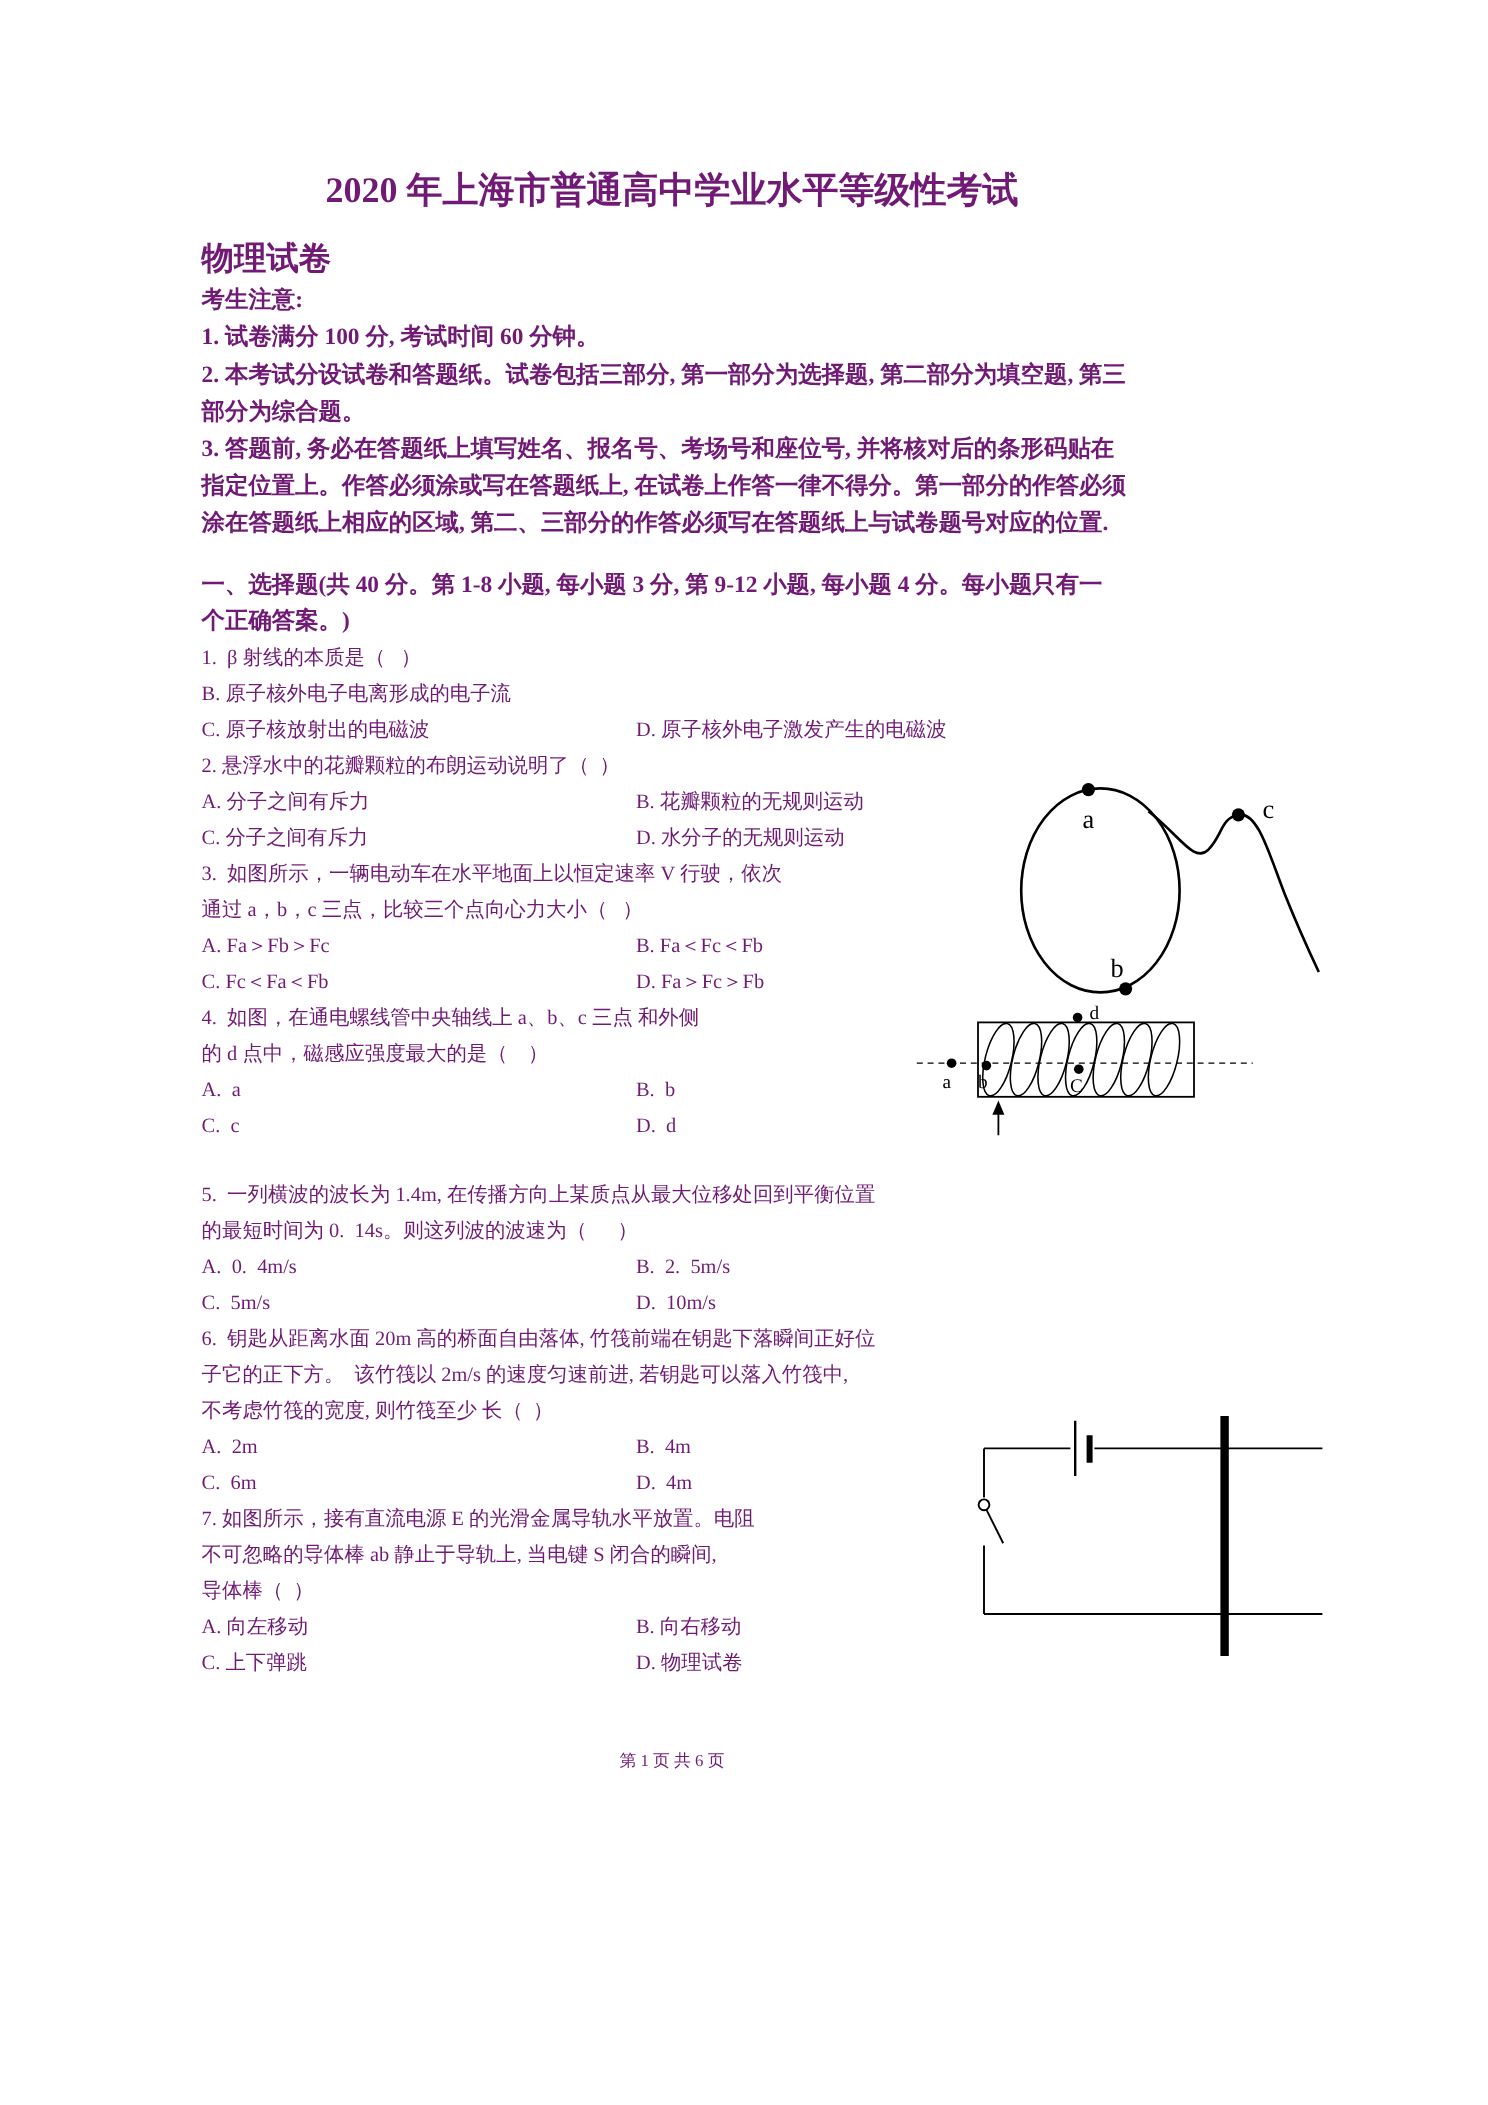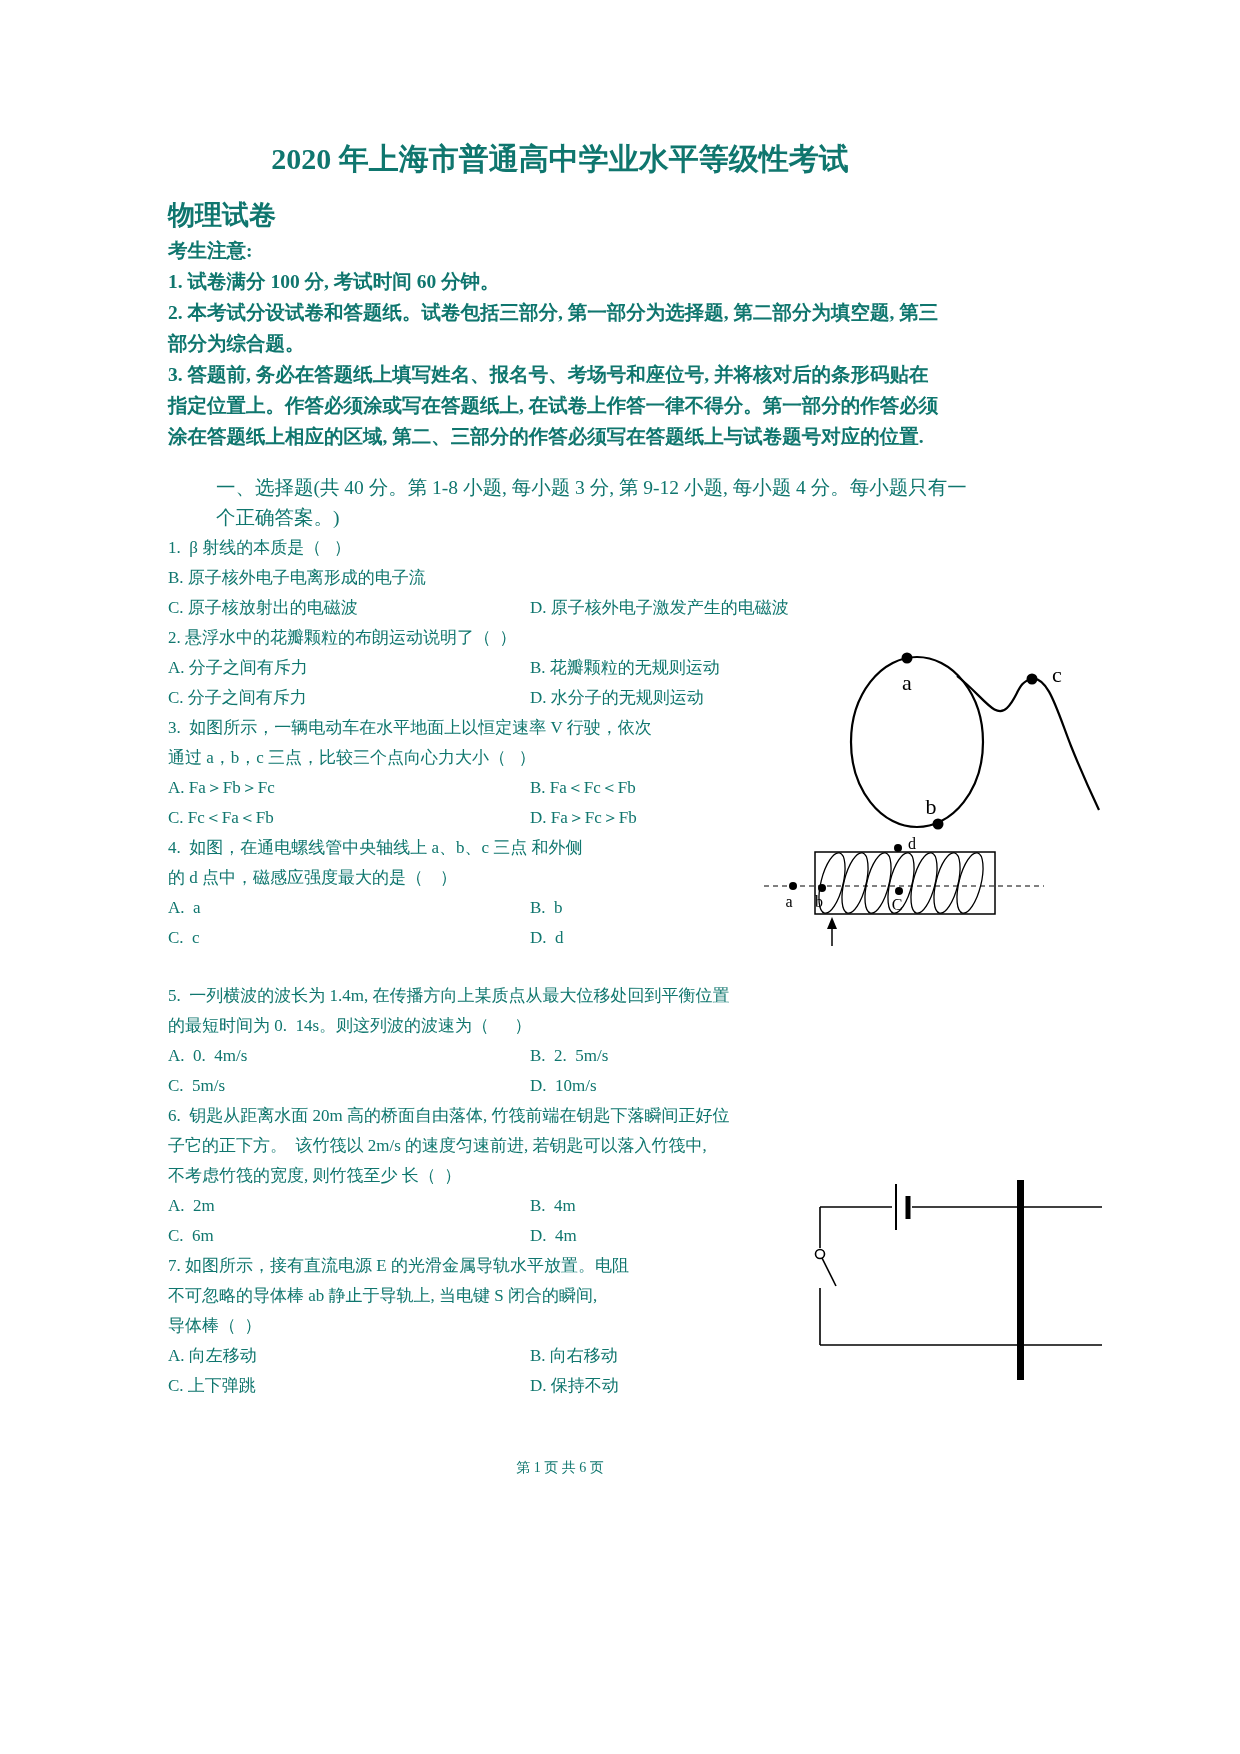"2020 年上海市普通高中学业水平等级性考试" .page { color: #0f766e -> #701a75 }
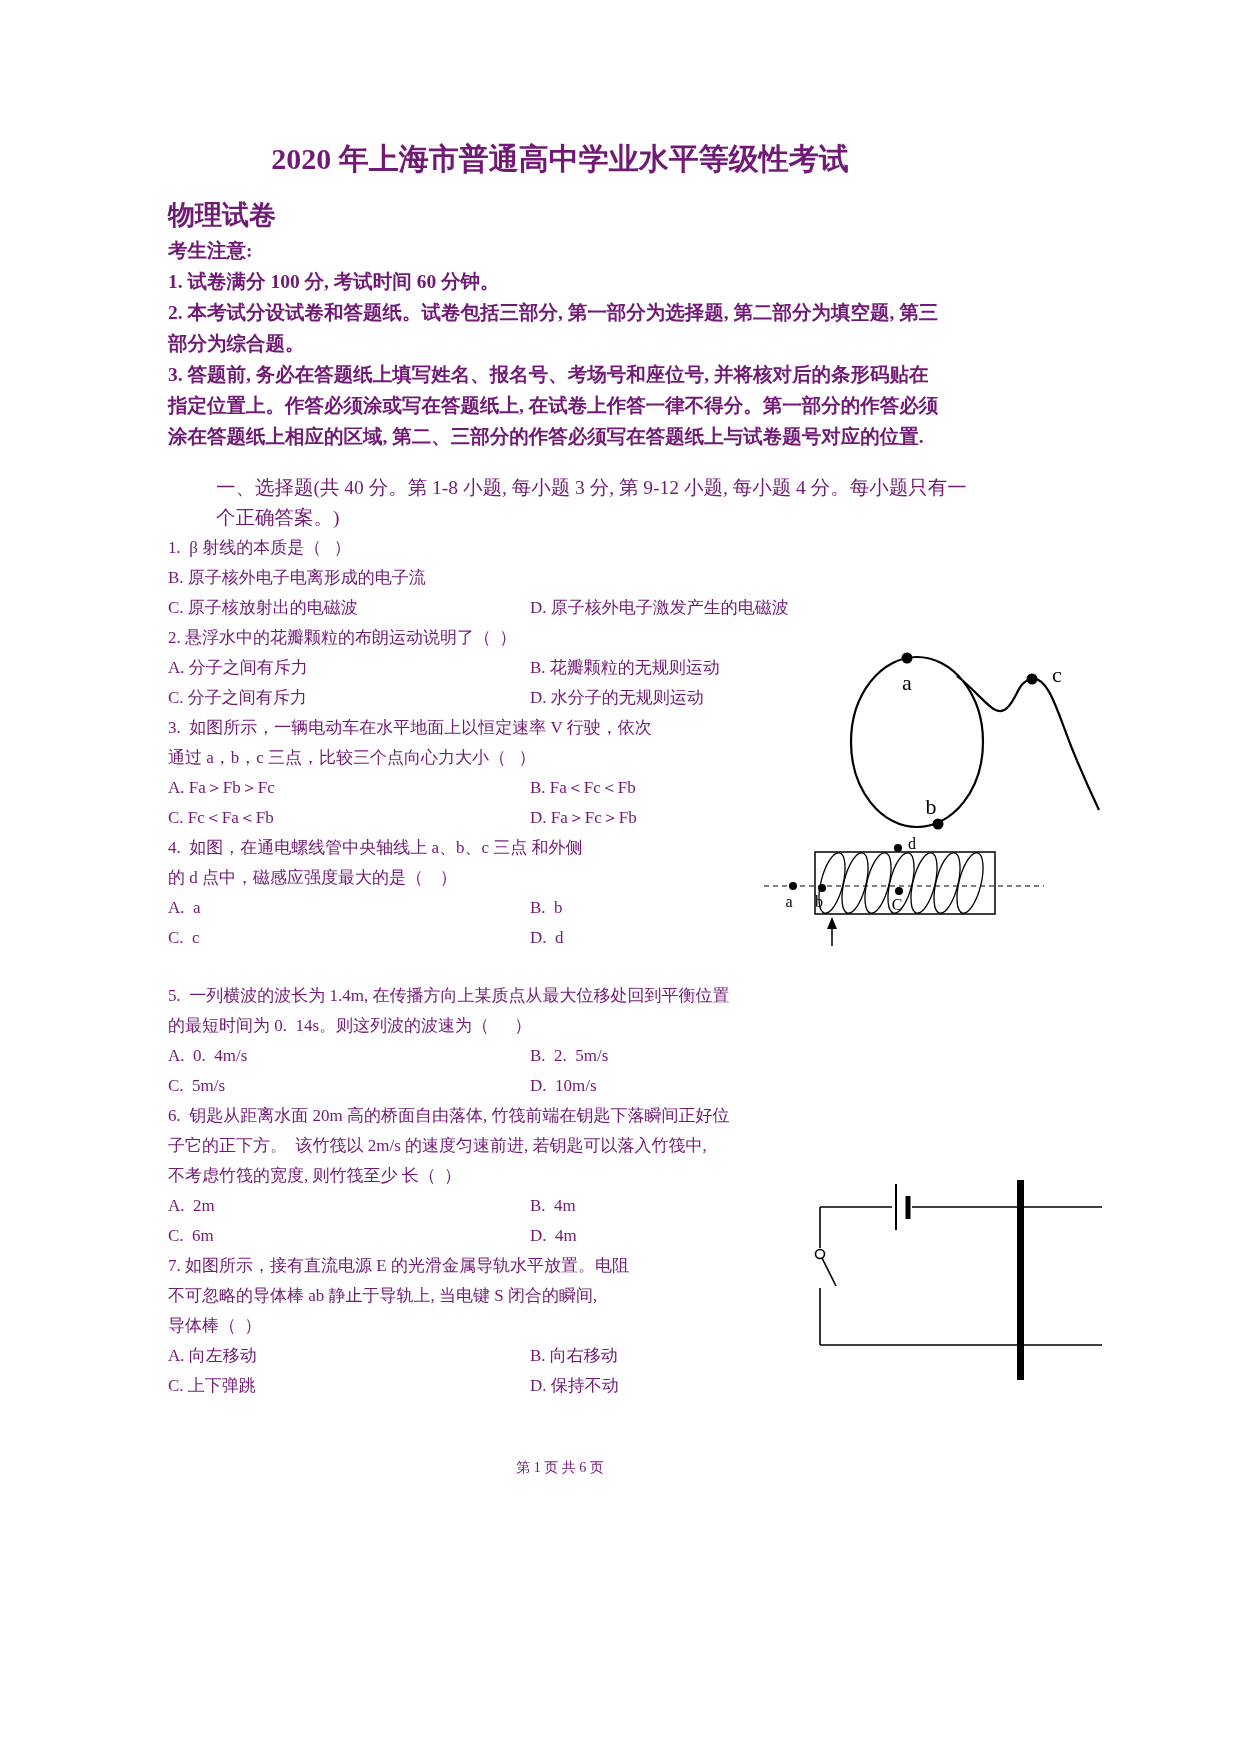"一、选择题(共 40 分。第 1-8 小题," .section-heading { font-weight: normal -> bold; margin-left: 48px -> none }
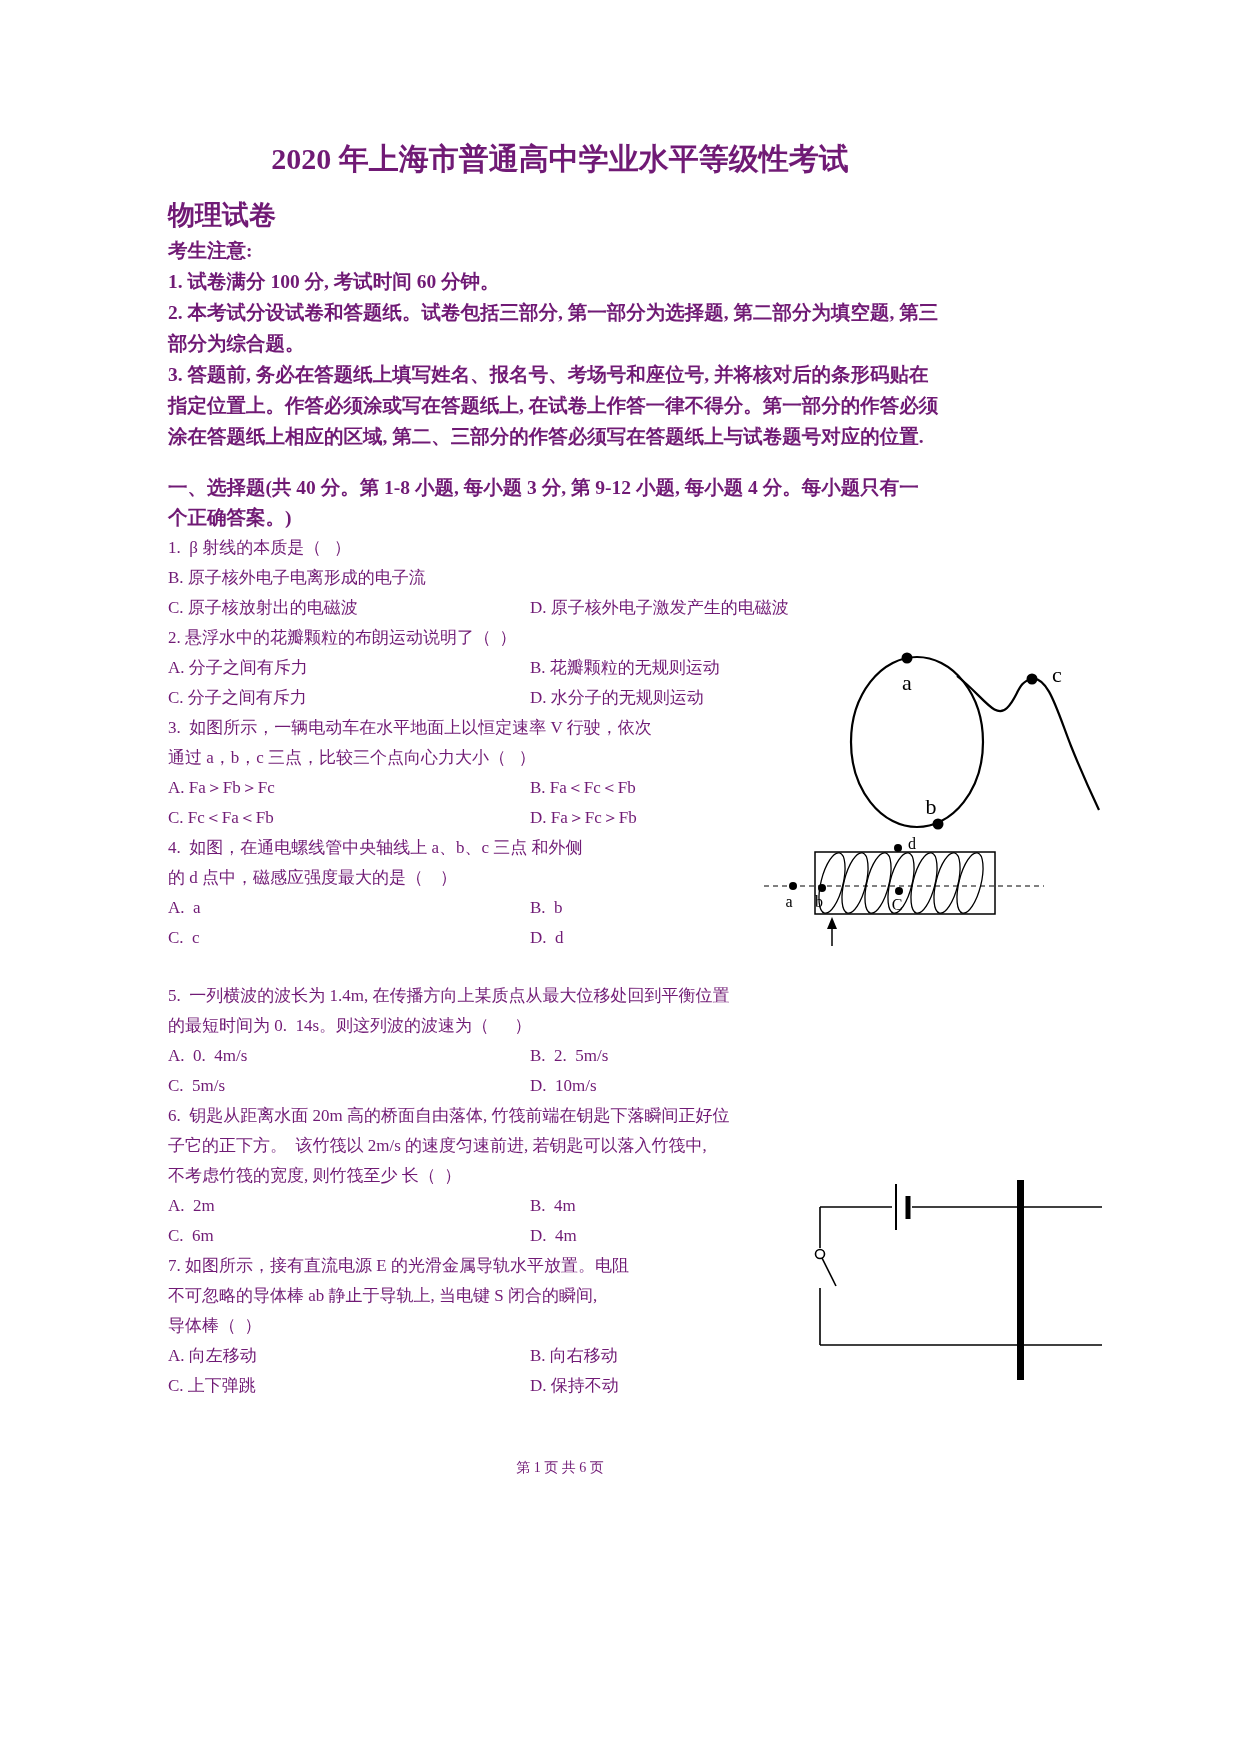"D. 保持不动" span.opt-right { text: 保持不动 -> 物理试卷 }
